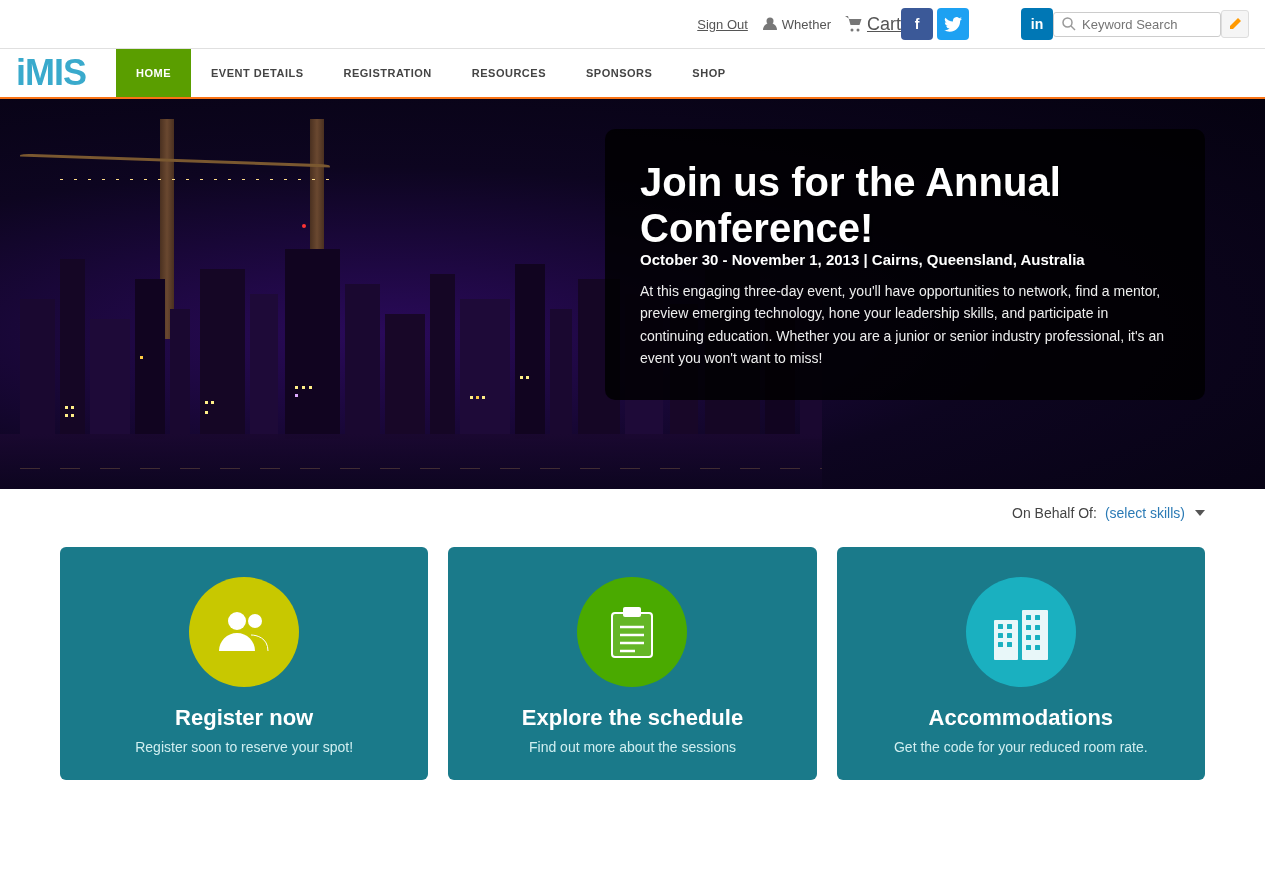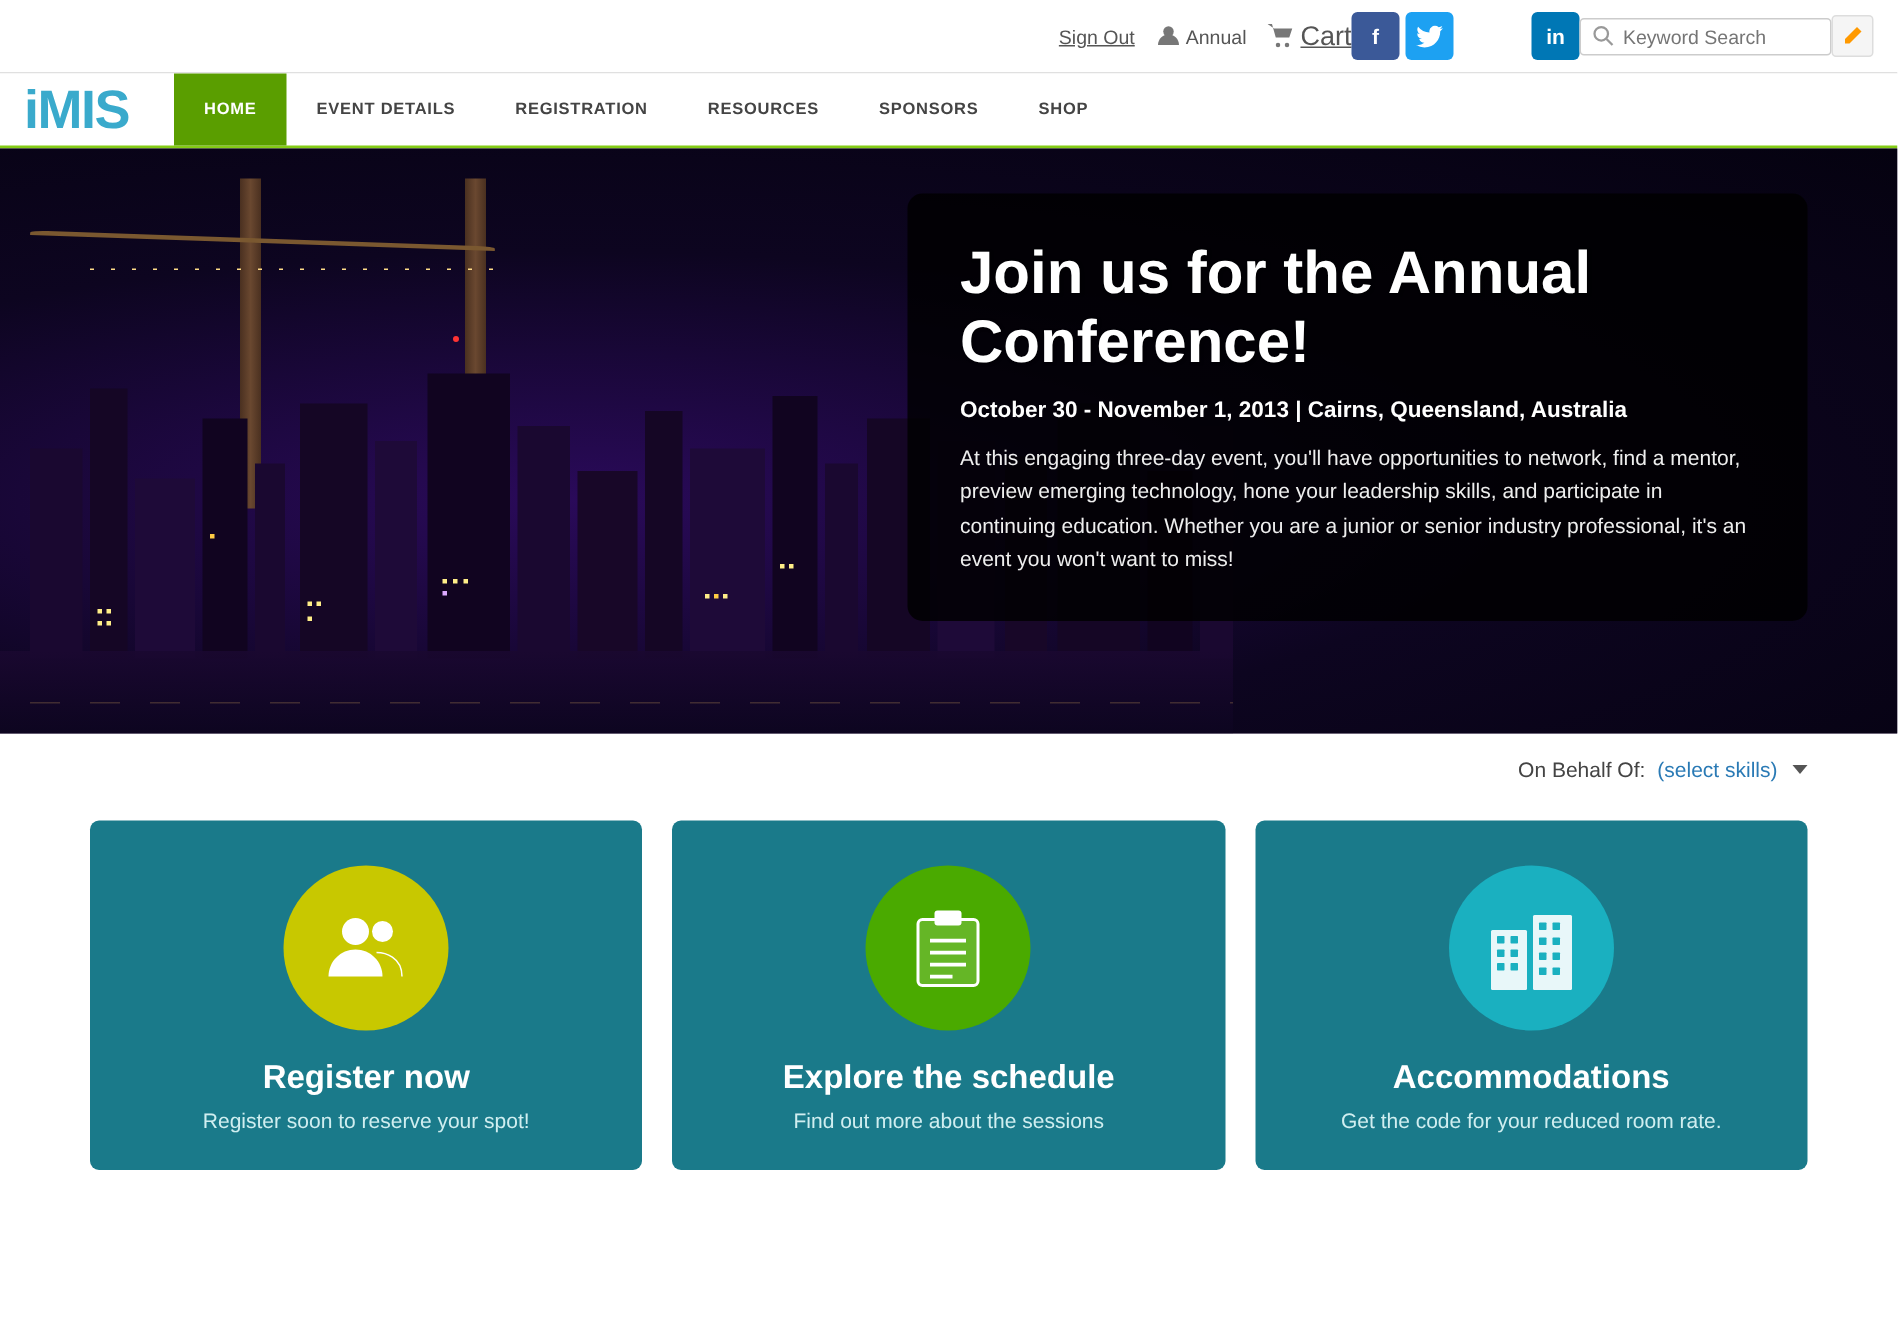"Annual" span { text: Annual -> Whether }
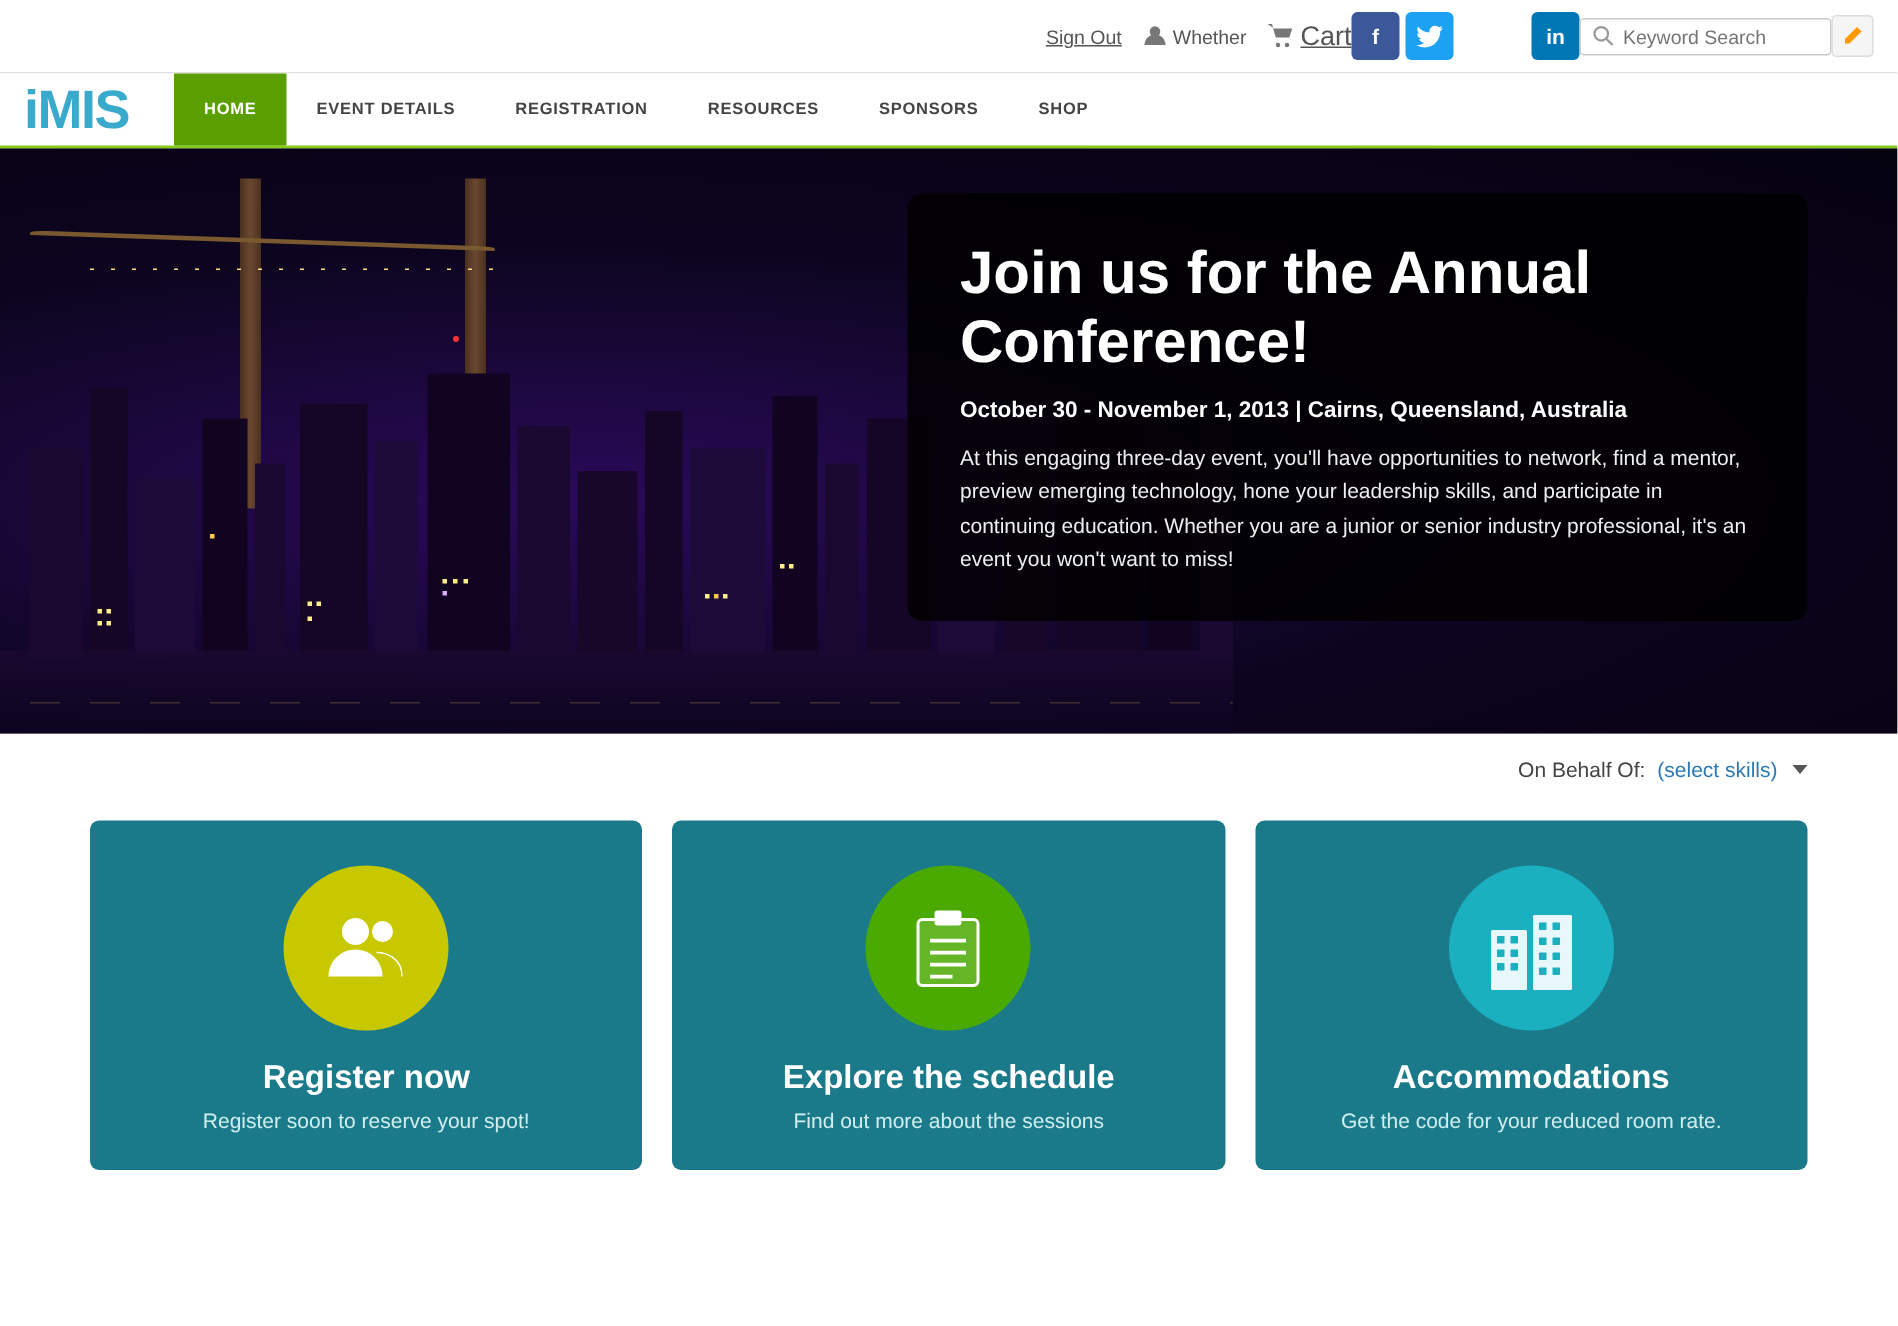"iMIS" .header-row { border-bottom: 2px solid #84cc16 -> 2px solid #f97316 }
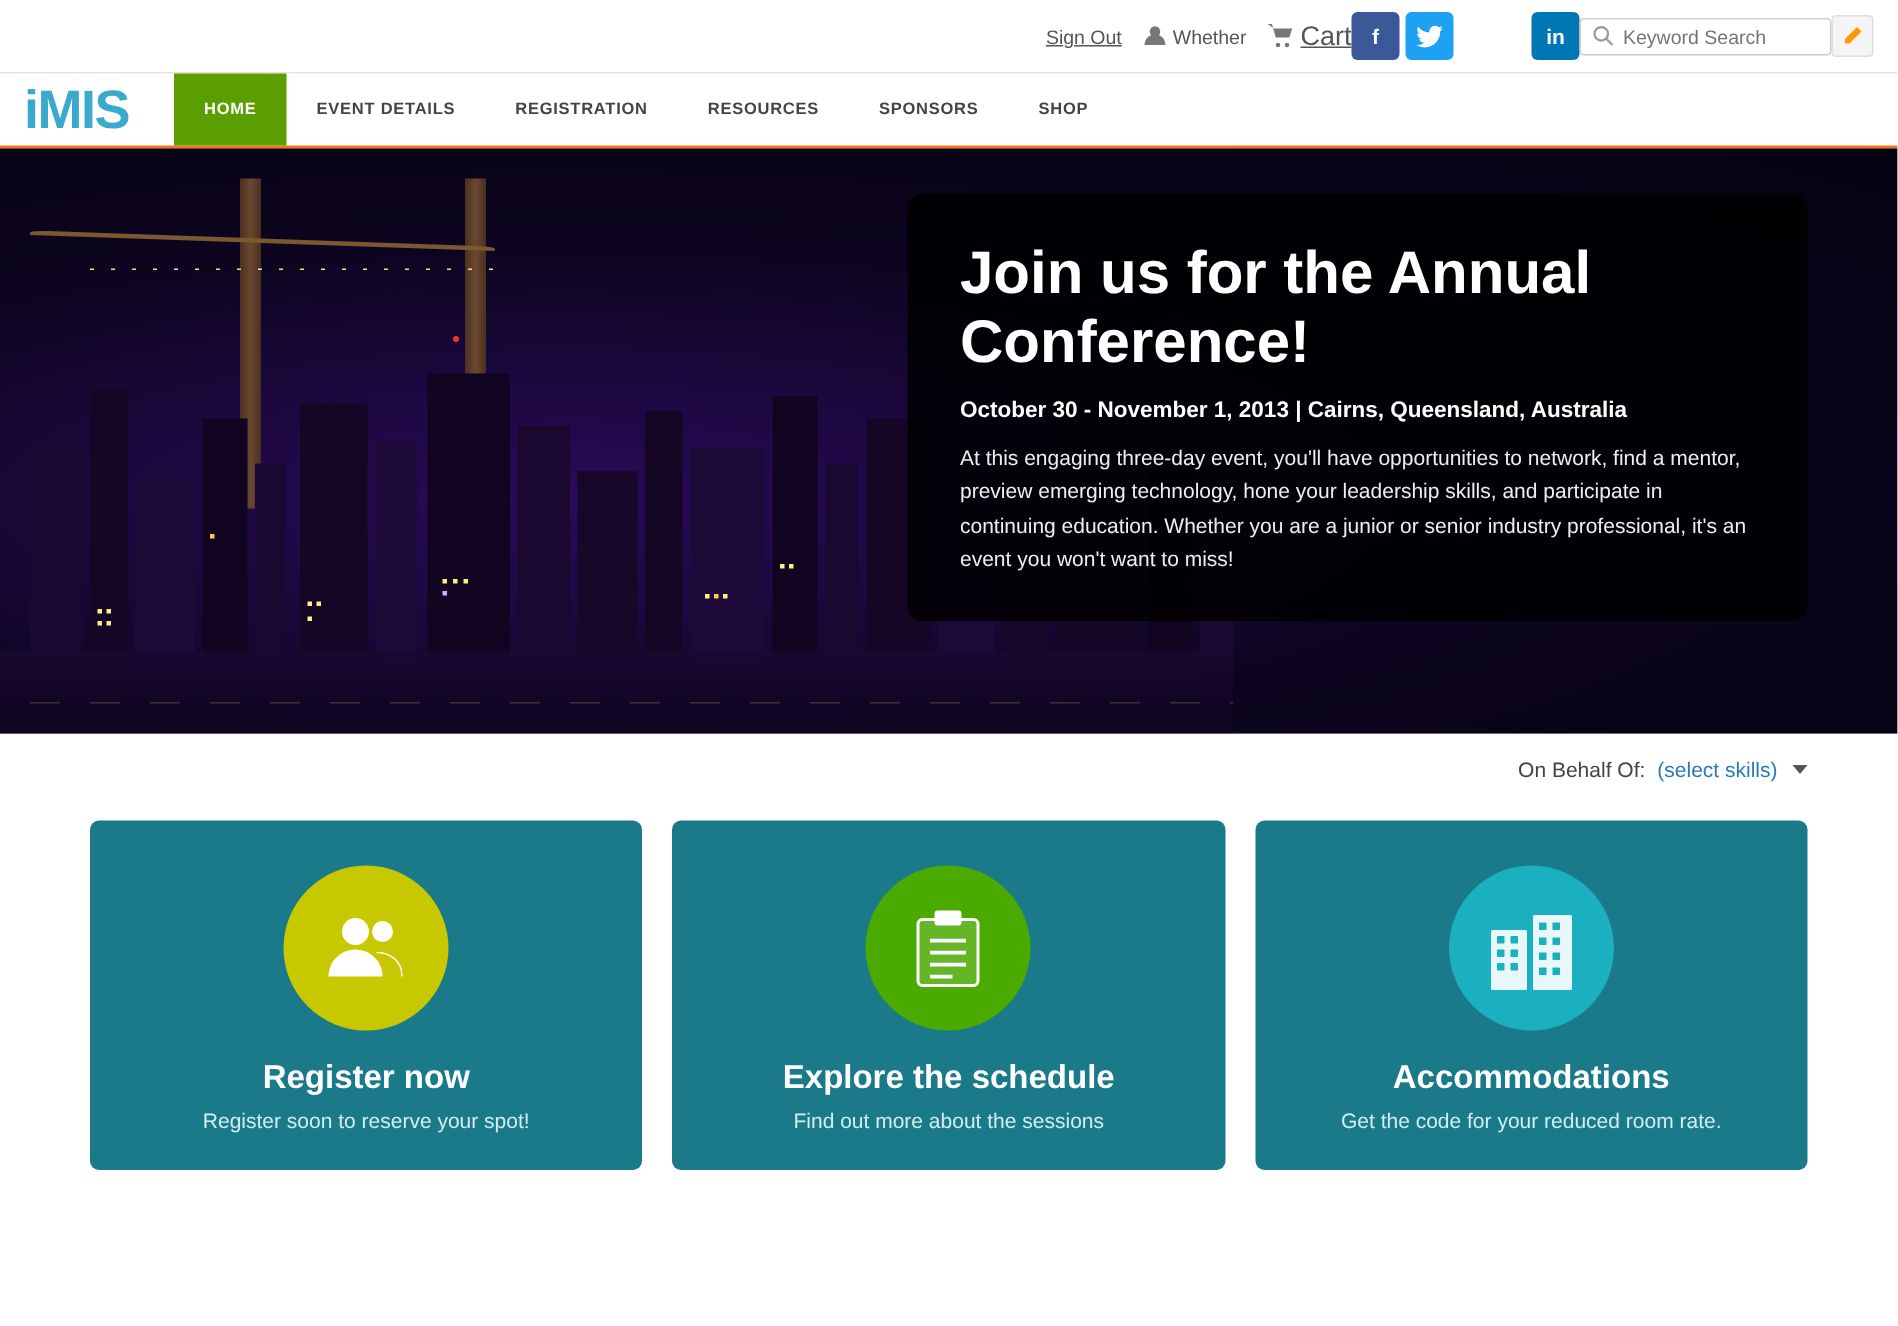"Join us for the Annual" .hero-title { margin-bottom: 14px -> none }
